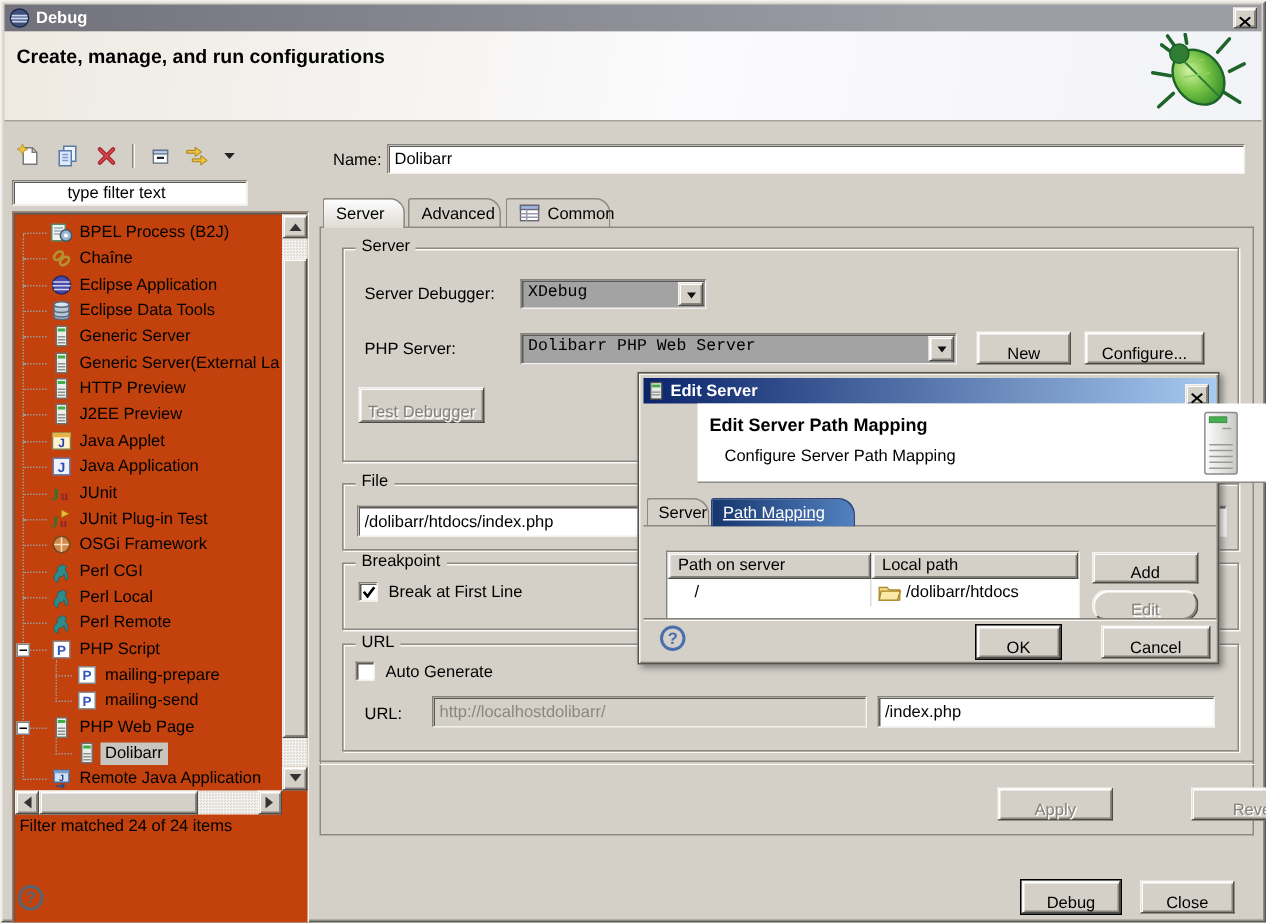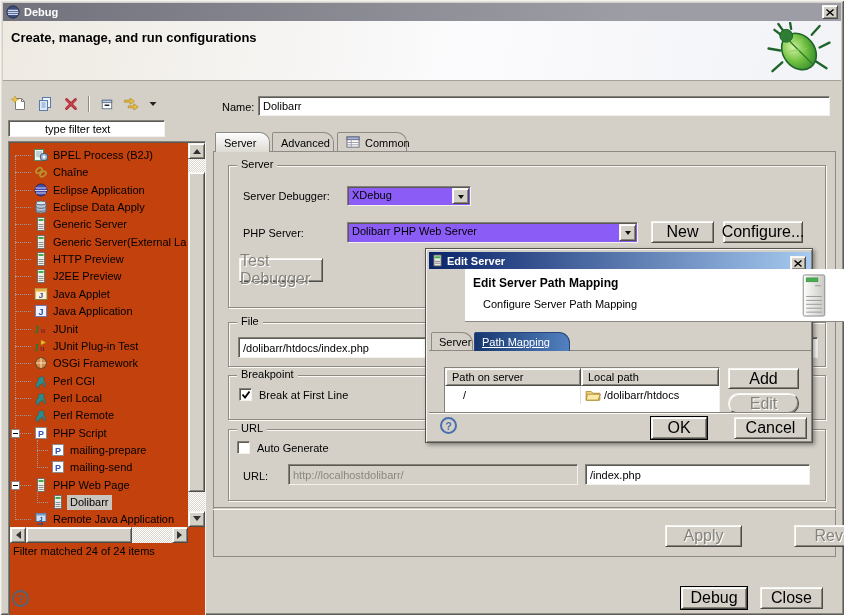"XDebug" .combo { background: #8b5cf6 -> #a3a3a3; font-family: none -> Liberation Mono, monospace }
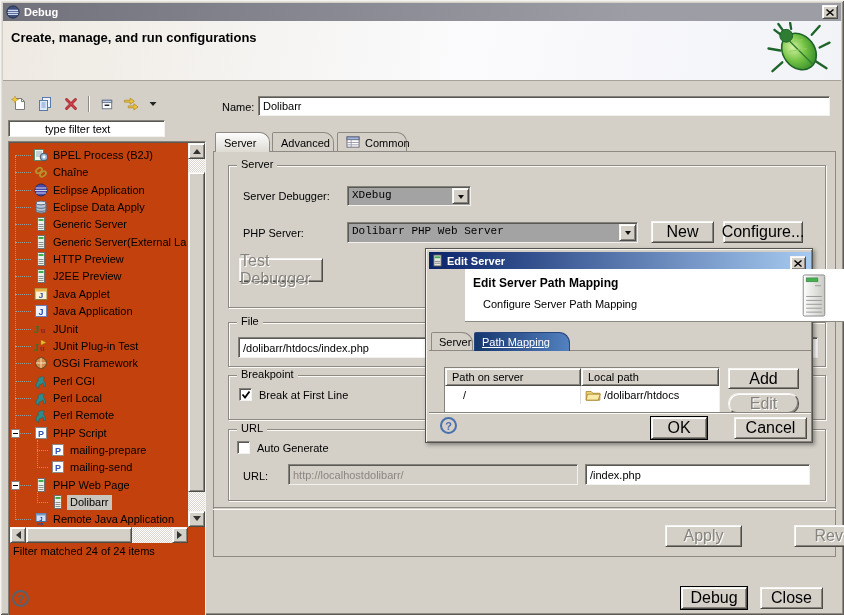"Eclipse Data Apply" span.tlabel { text: Apply -> Tools }
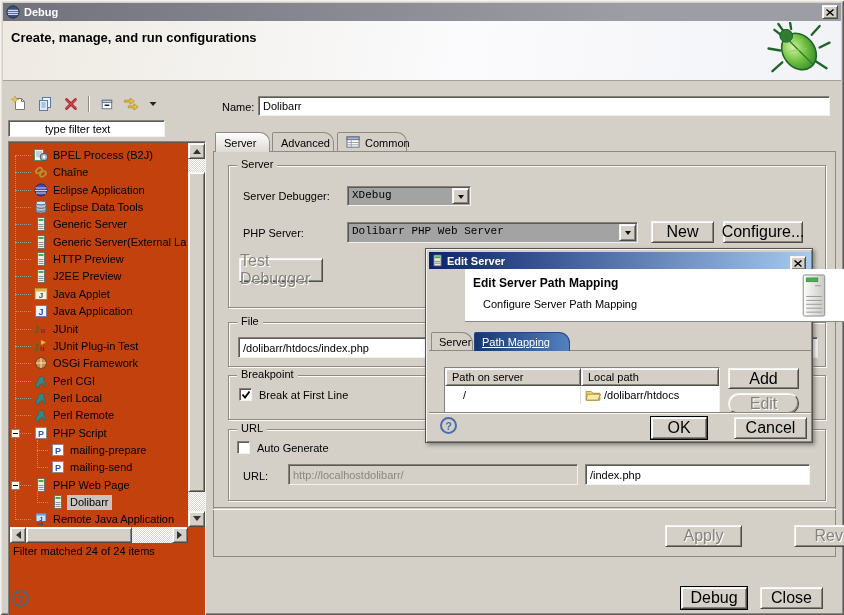"New" .btn { align-items: center -> flex-end; font-size: 16px -> 11px }
